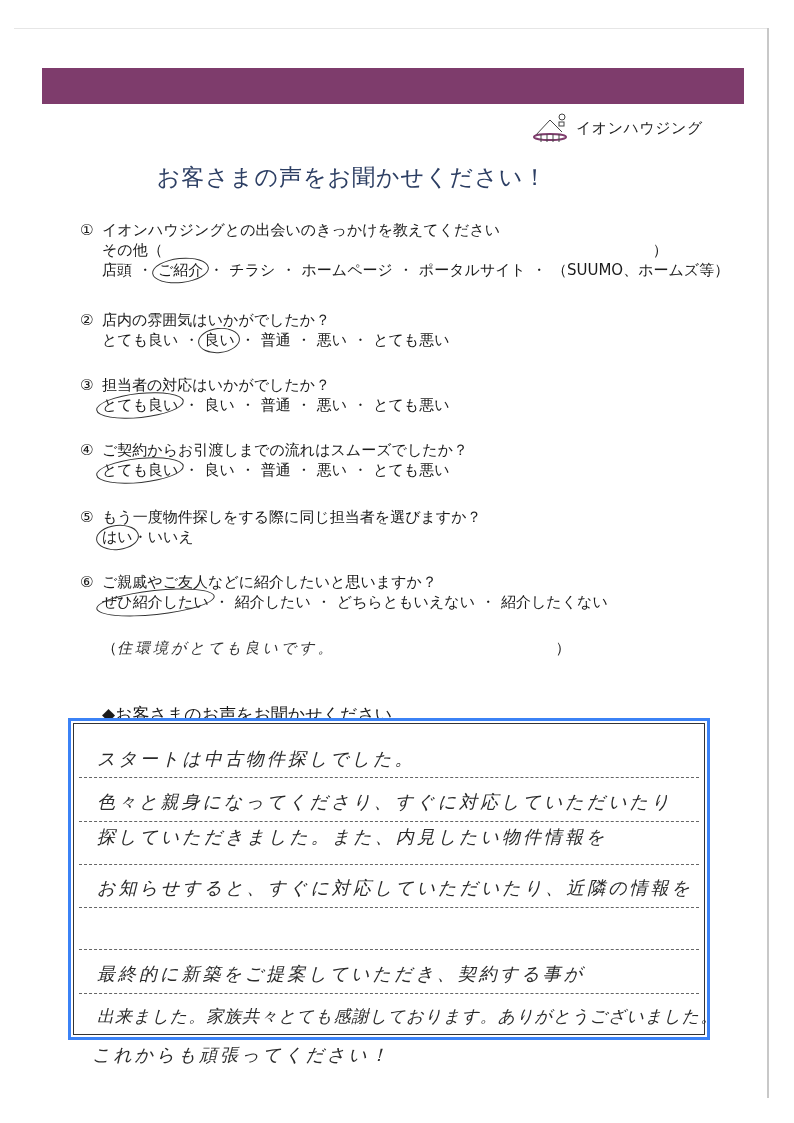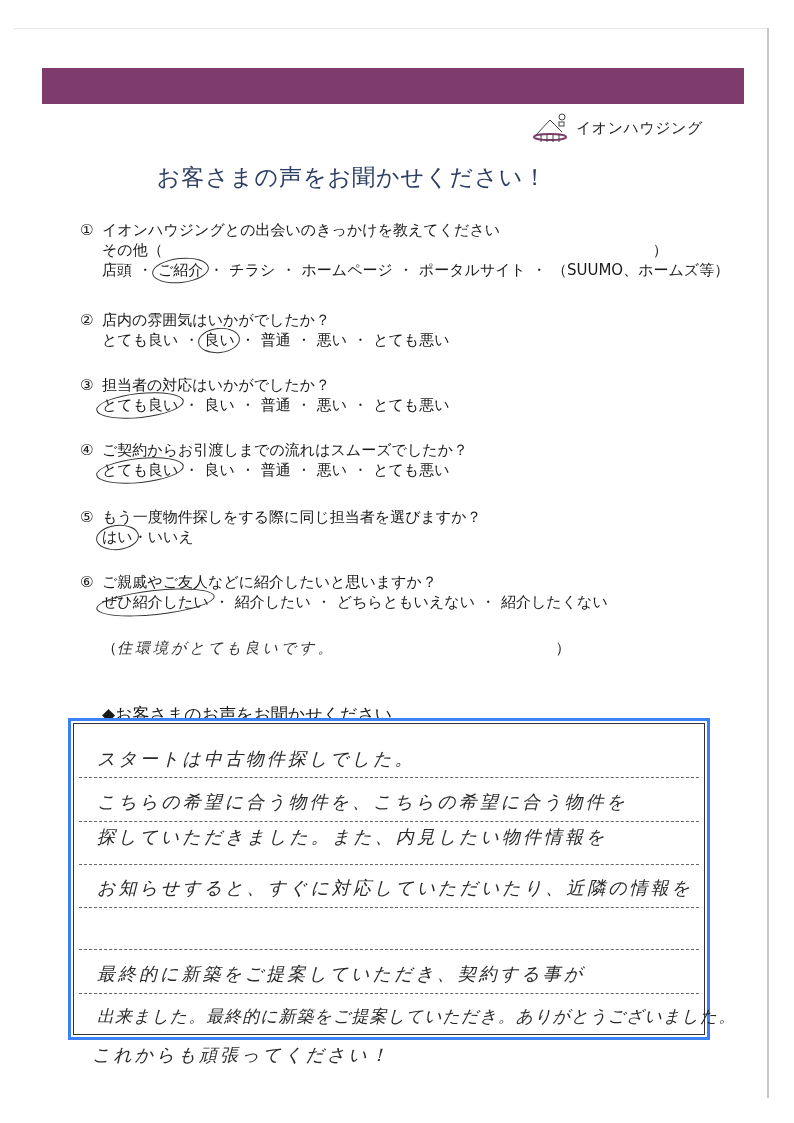"こちらの希望に合う物件を、こちらの希望に合う物件を" div.hwline { text: こちらの希望に合う物件を、こちらの希望に合う物件を -> 色々と親身になってくださり、すぐに対応していただいたり }
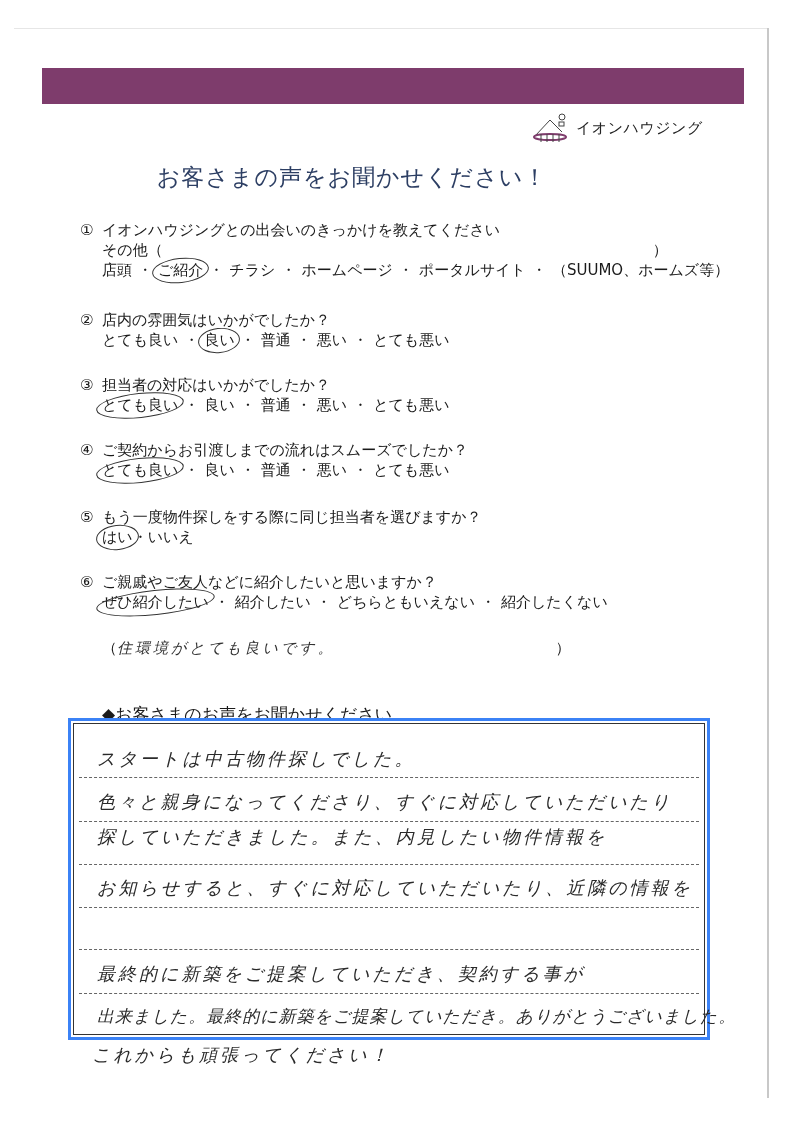"出来ました。最終的に新築をご提案していただき。ありがとうございました。" div.hwline { text: 最終的に新築をご提案していただき -> 家族共々とても感謝しております }
